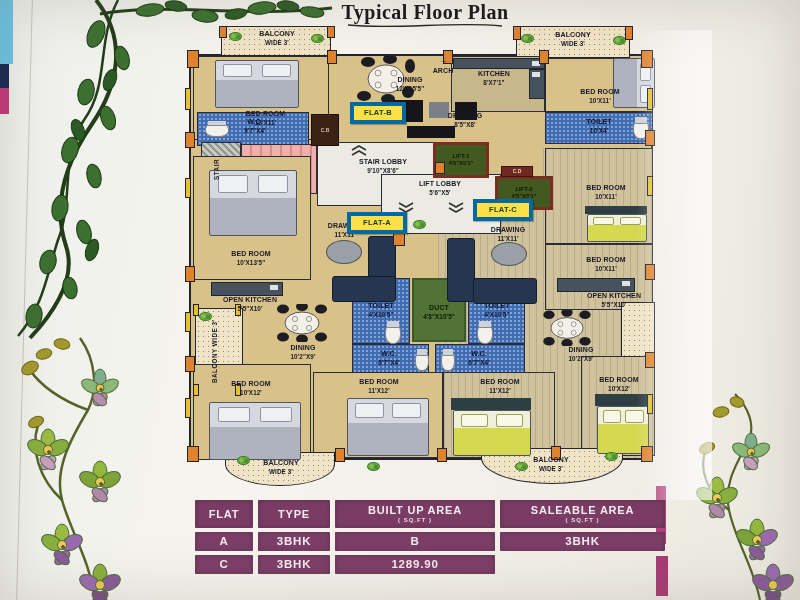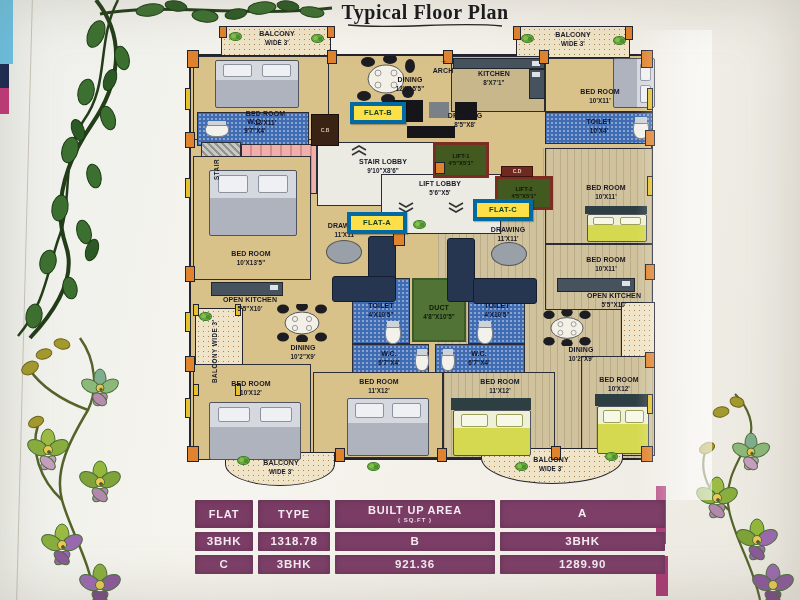"SALEABLE AREA" div.tc { html: none -> <div> <span>SALEABLE AREA</span> <span>( SQ.FT )</span> </div> }
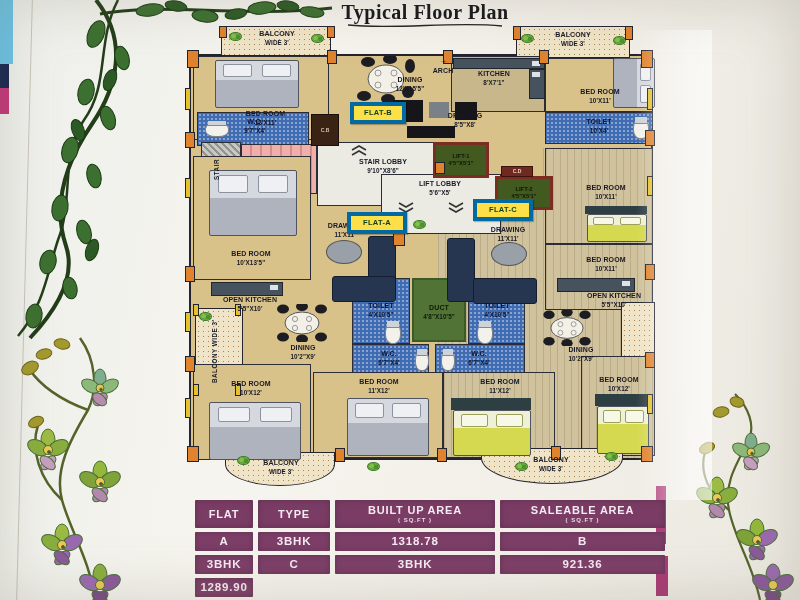"1318.78" div.tc { html: <div> <span>1318.78</span> </div> -> none }
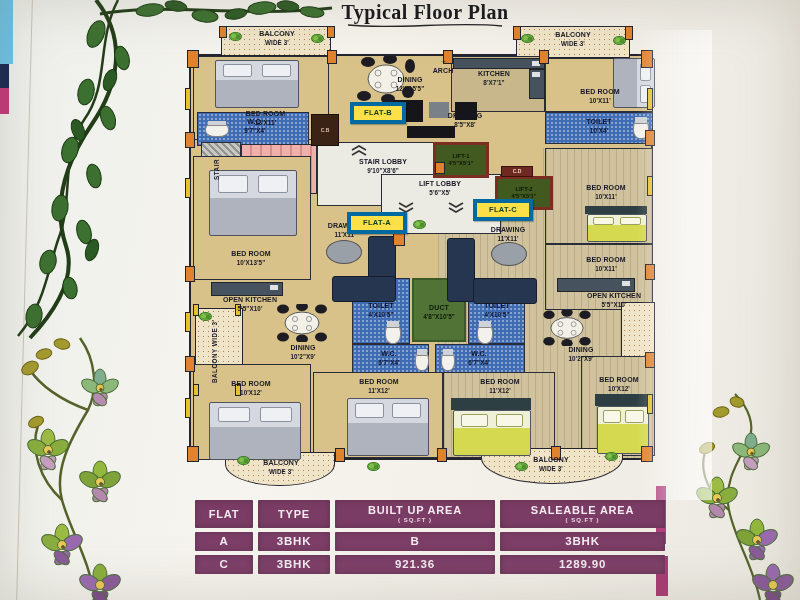"921.36" div.tc { html: <div> <span>921.36</span> </div> -> none }
